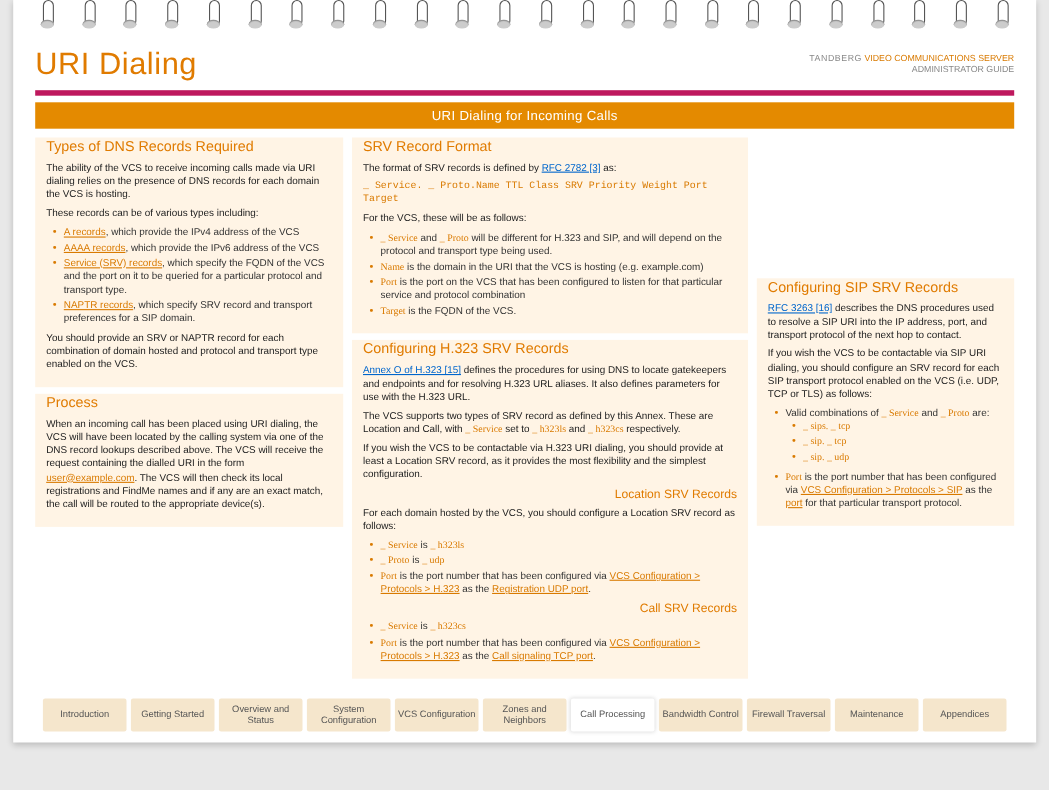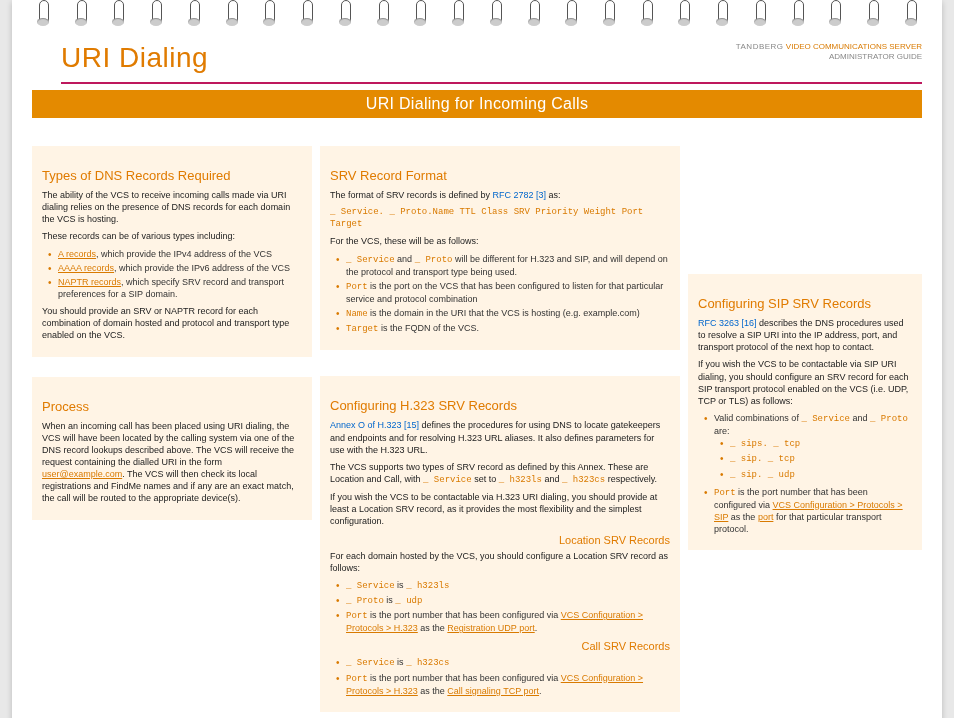"URI Dialing" .header-row { align-items: flex-start -> center; border-bottom: 2px solid #be185d -> 5px solid #be185d; margin-left: 29px -> none }
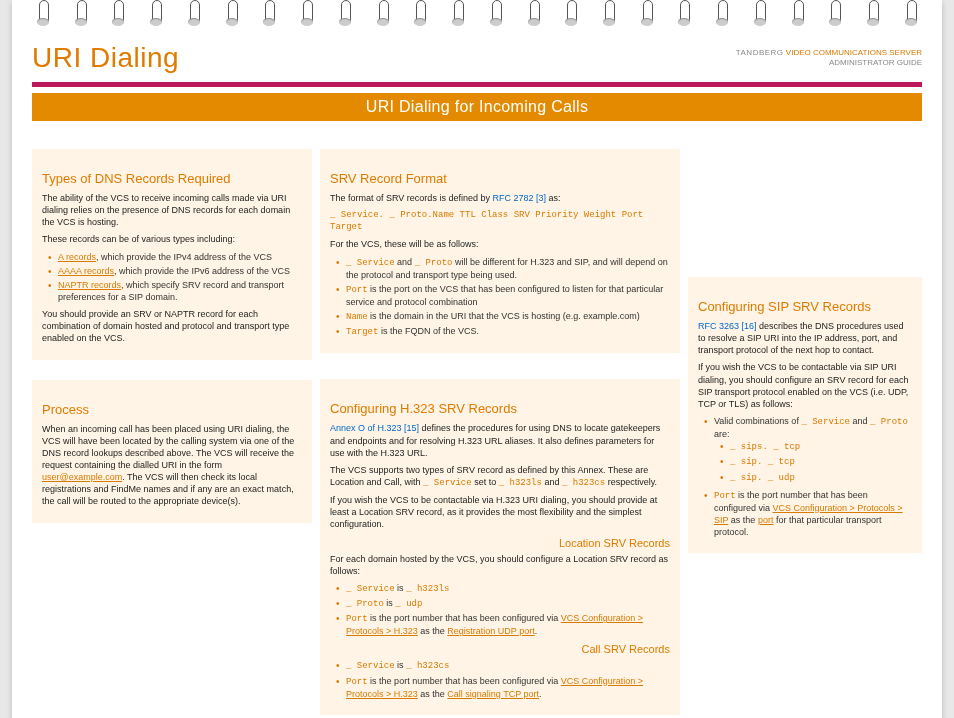"URI Dialing for Incoming Calls" .bar { font-size: 16px -> 12px }
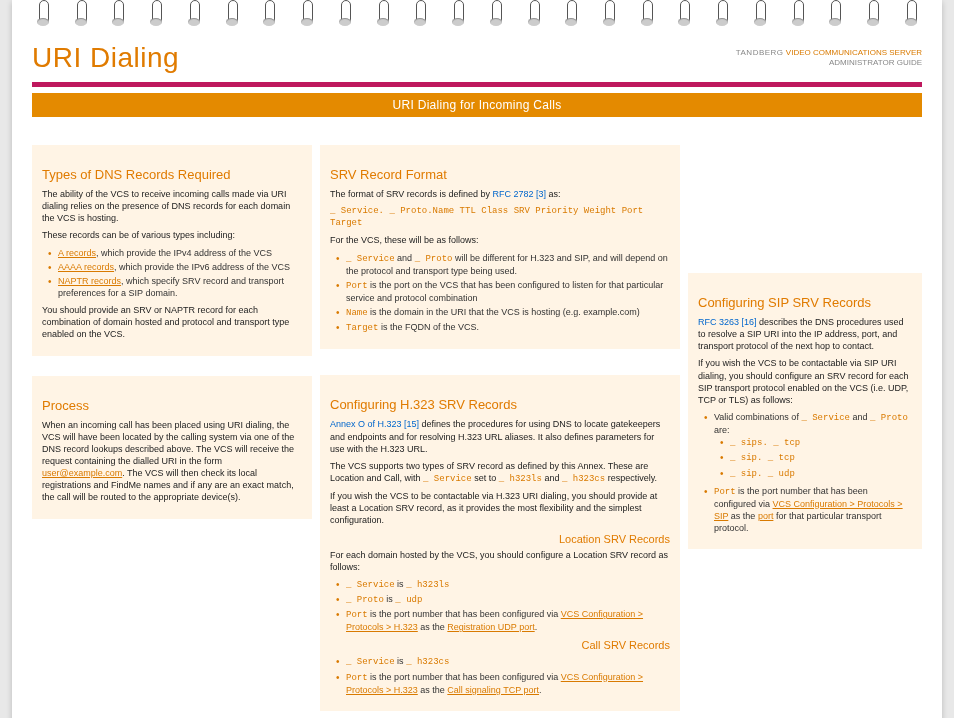"Types of DNS Records Required" .box { margin-top: 20px -> none; padding: 22px 10px 10px 10px -> 0 10px 10px 10px }
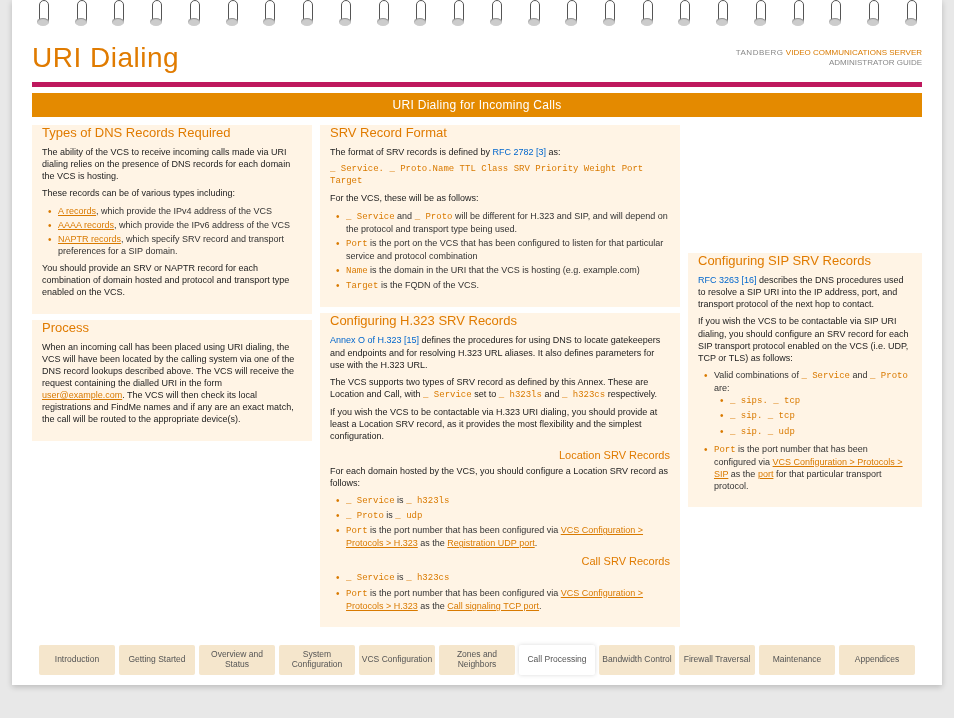"RFC 2782 [3]" .link { text-decoration: none -> underline }
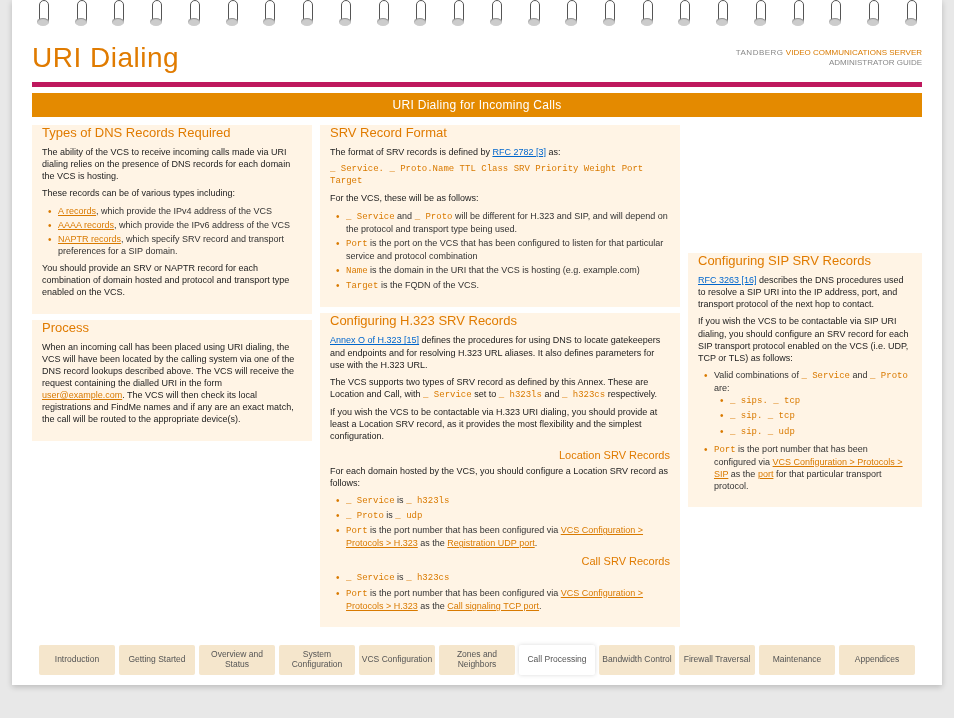"_ Service" .mono { font-family: Liberation Mono, monospace -> Liberation Serif, serif }
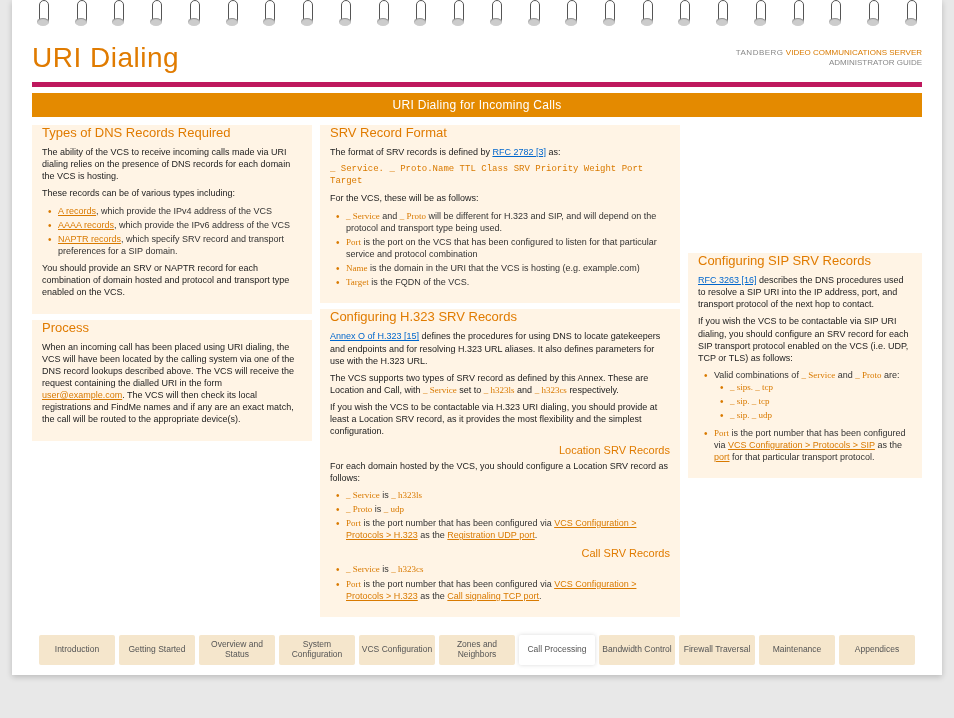"Service (SRV) records, which specify" li { html: none -> <li><span>Service (SRV) records</span><span>, which specify the FQDN of the VCS and the port on it to be queried for a particular protocol and transport type.</span></li> }
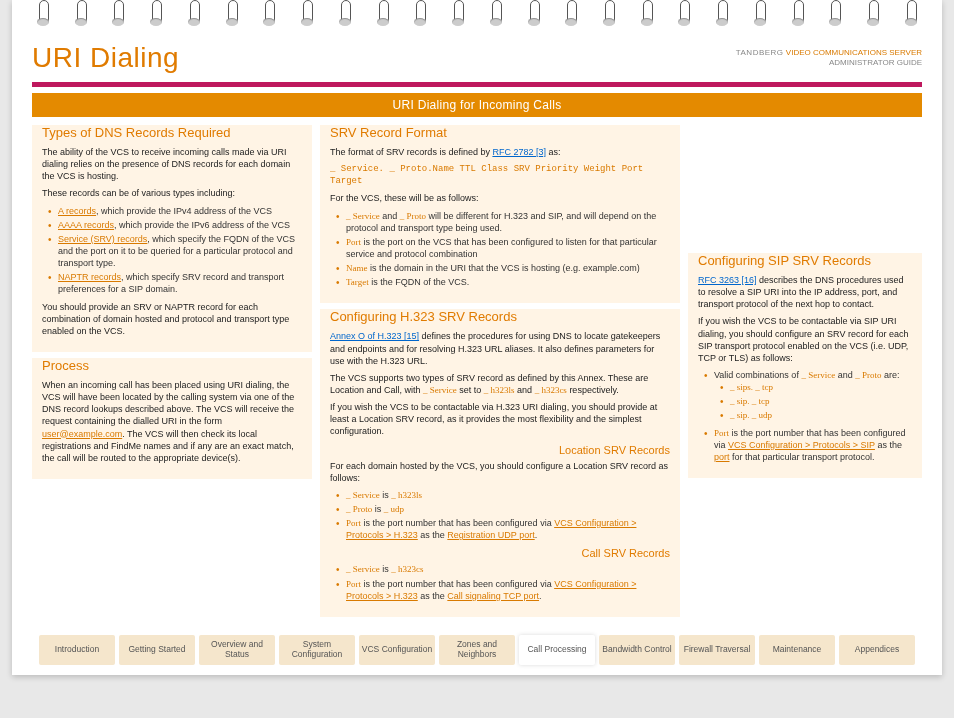"Port is the port on" li { order: before "Name is the domain in" -> after "Name is the domain in" }
